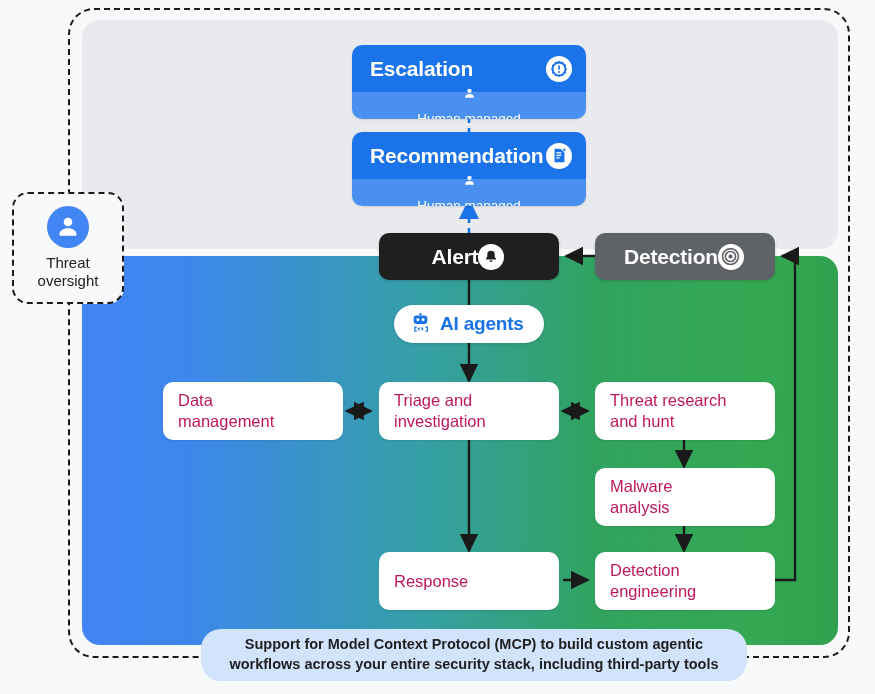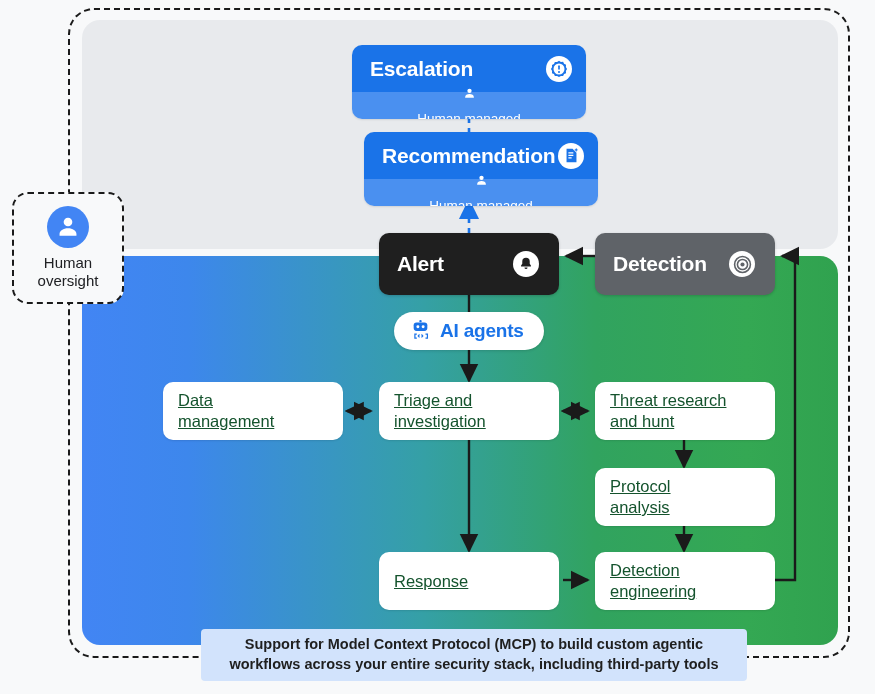"Recommendation" div.card { left: 364px -> 352px }
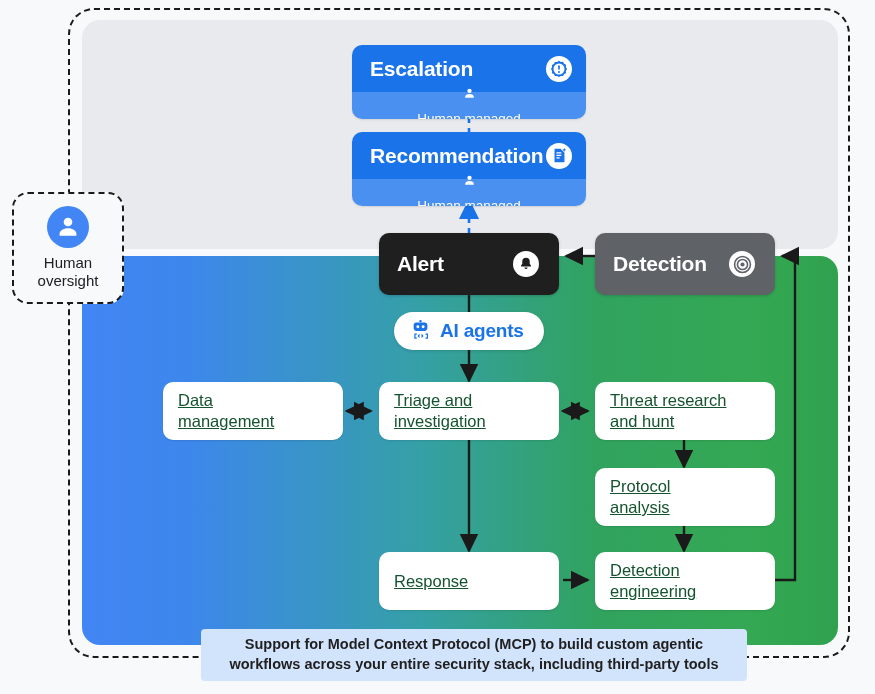"Human" span.label { text: Human -> Threat }
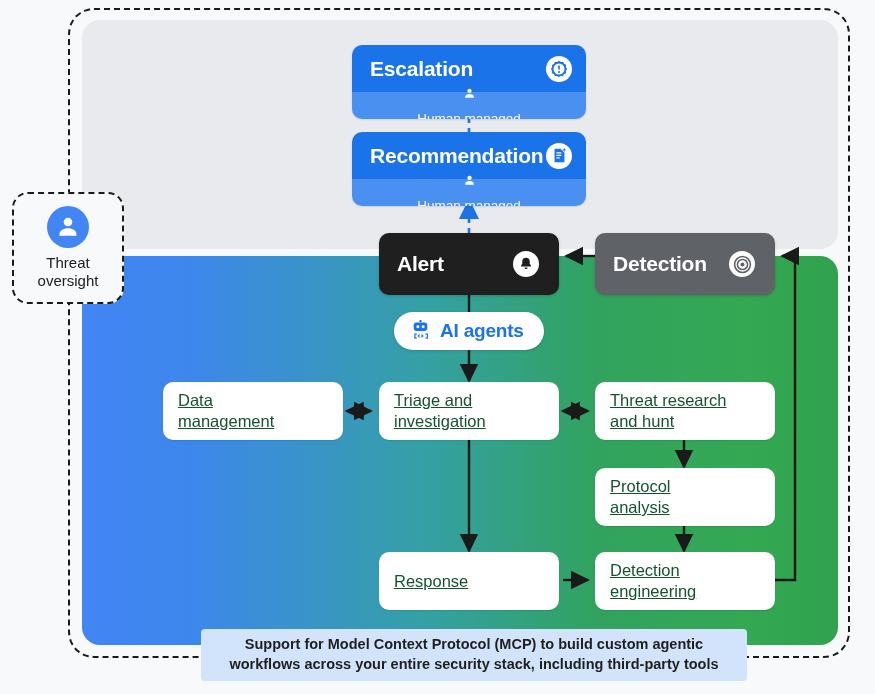"Alert" .pill { height: 62px -> 47px; justify-content: space-between -> center }
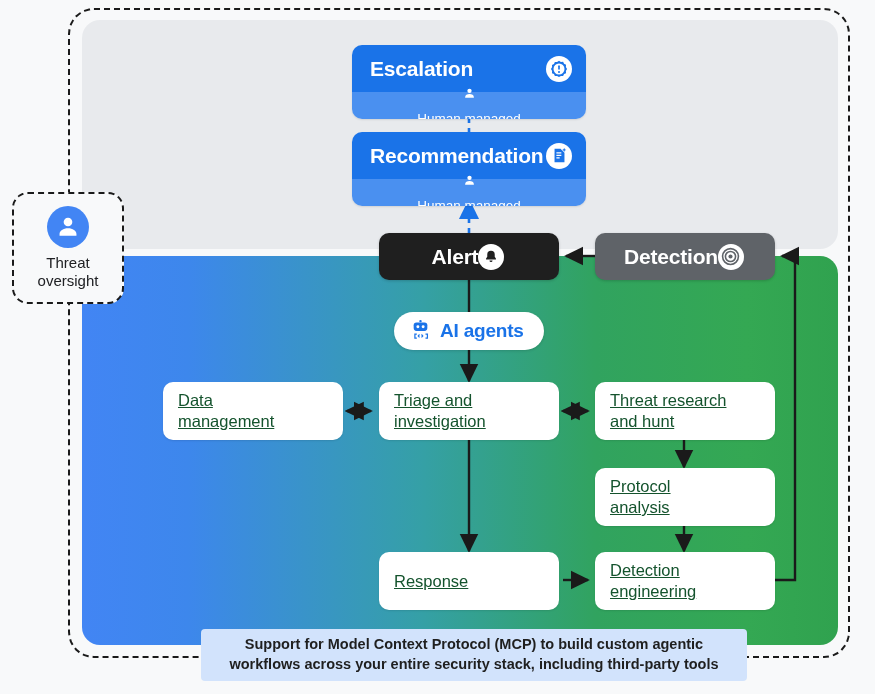"AI agents" div.ai-chip { top: 312px -> 305px }
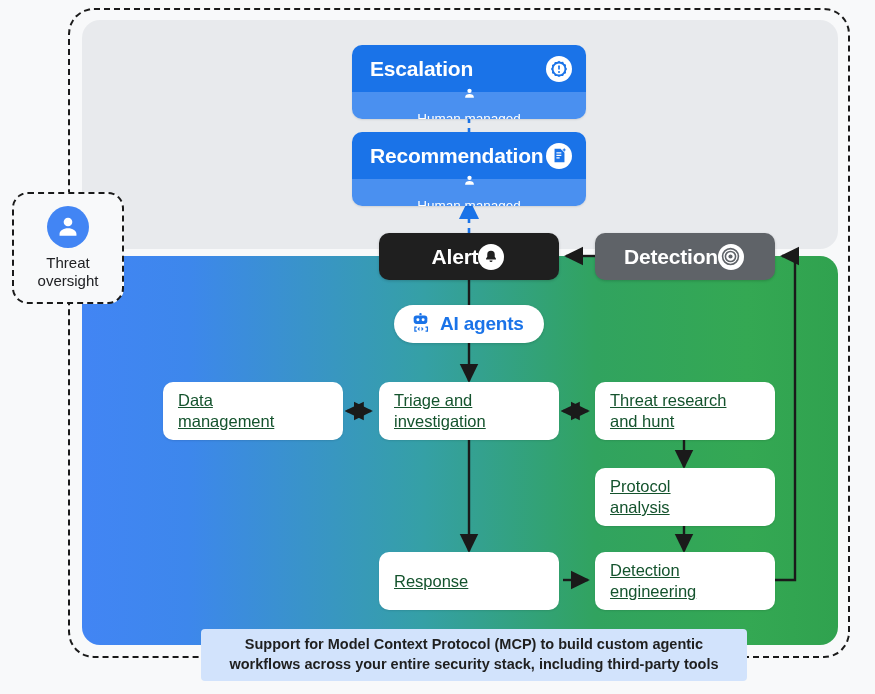"Data" .wbox .label { color: #14532d -> #be185d; text-decoration: underline -> none }
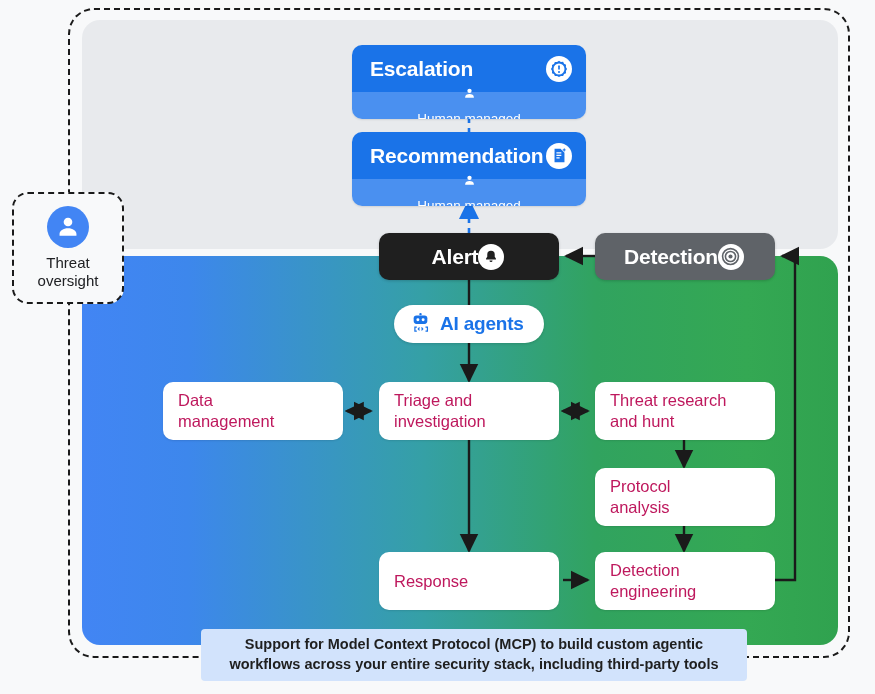"Protocol" span.label { text: Protocol -> Malware }
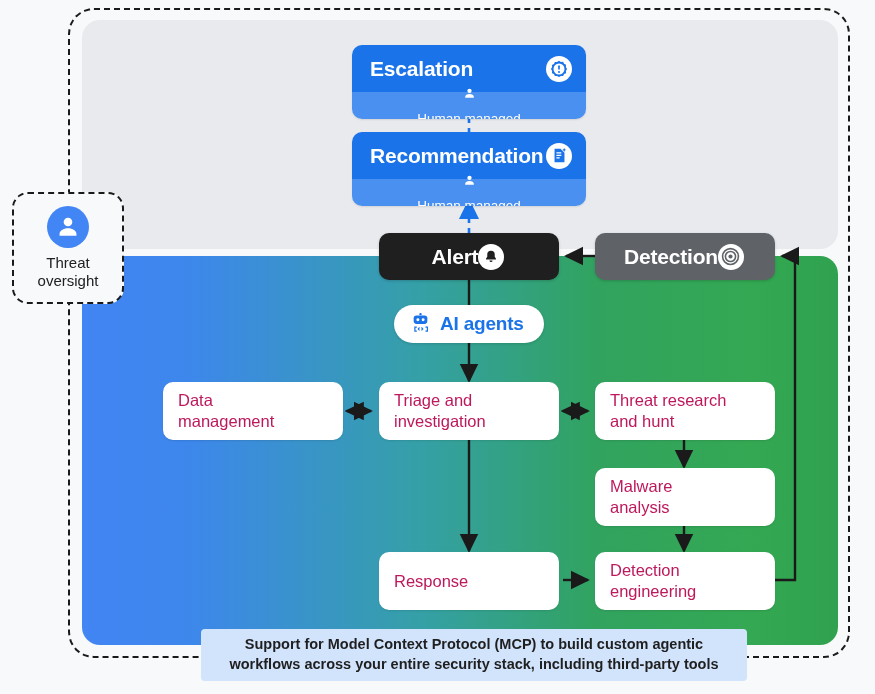"Support for Model Context Protocol" .mcp { border-radius: 4px -> 20px }
